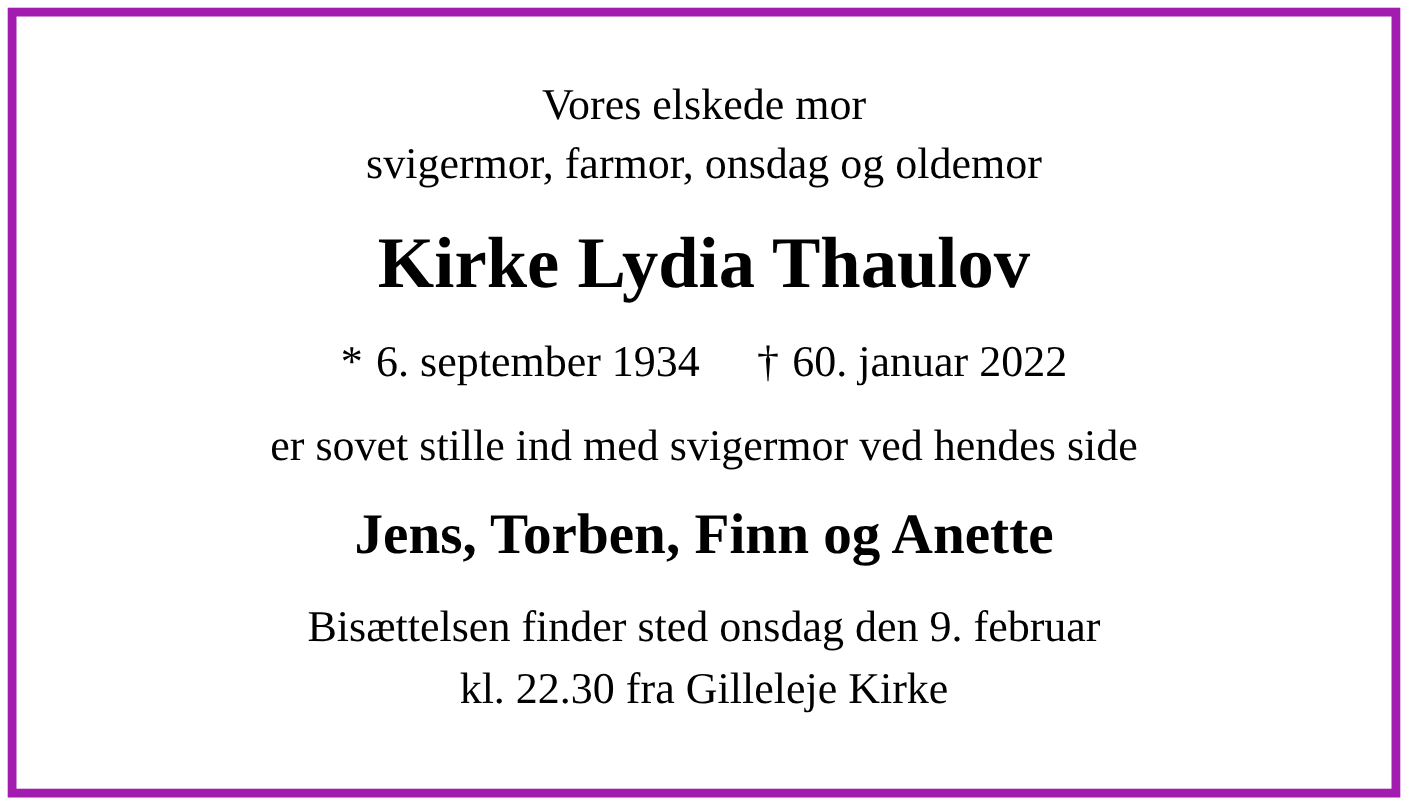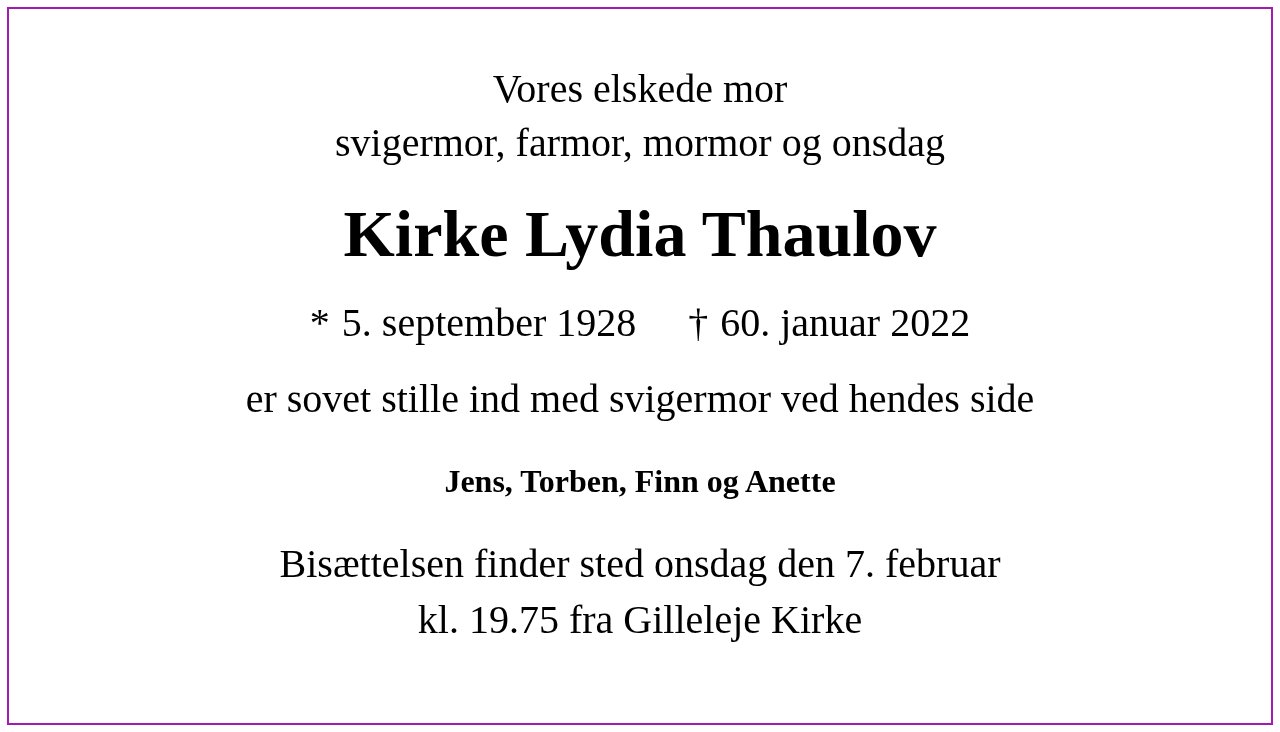"Vores elskede mor" .notice-frame { border: 2px solid #a21caf -> 8px solid #a21caf }
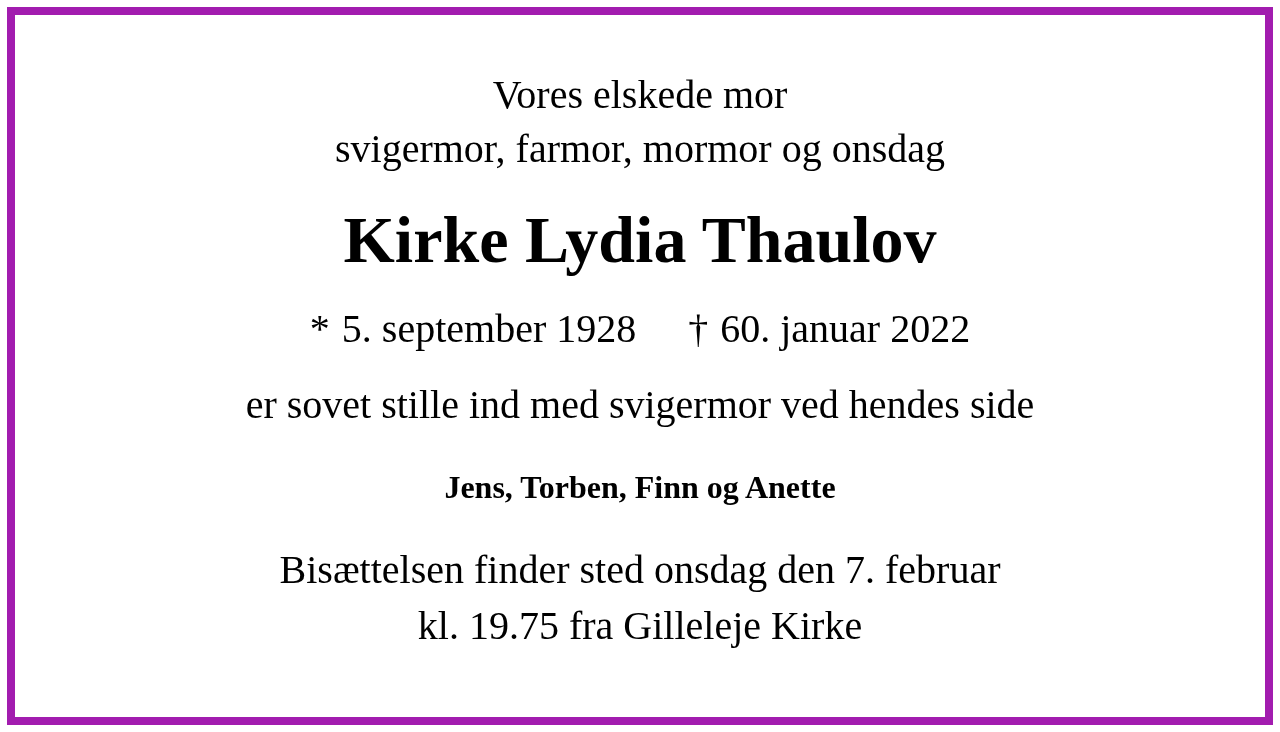"svigermor, farmor, mormor og onsdag" div.intro-line { text: mormor og onsdag -> onsdag og oldemor }
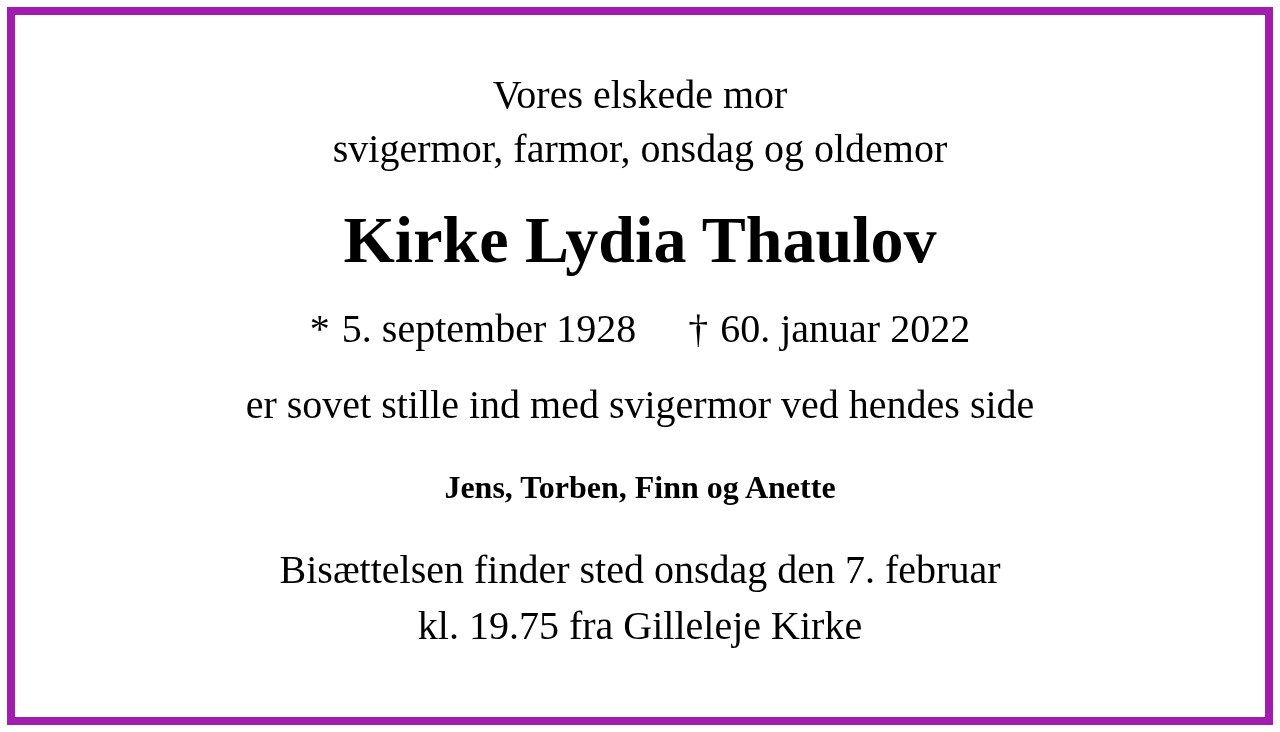"5. september 1928" span { text: 5. september 1928 -> 6. september 1934 }
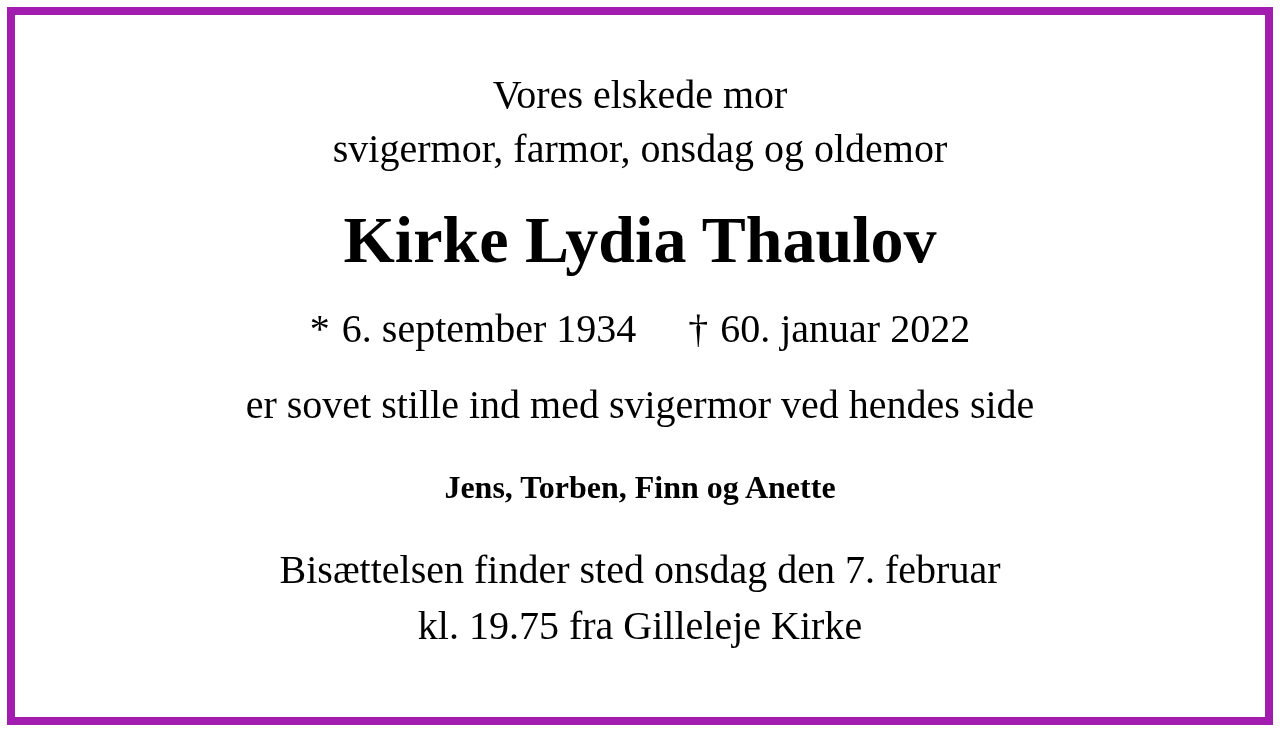"Jens, Torben, Finn og Anette" .family-line { font-size: 32px -> 52px }
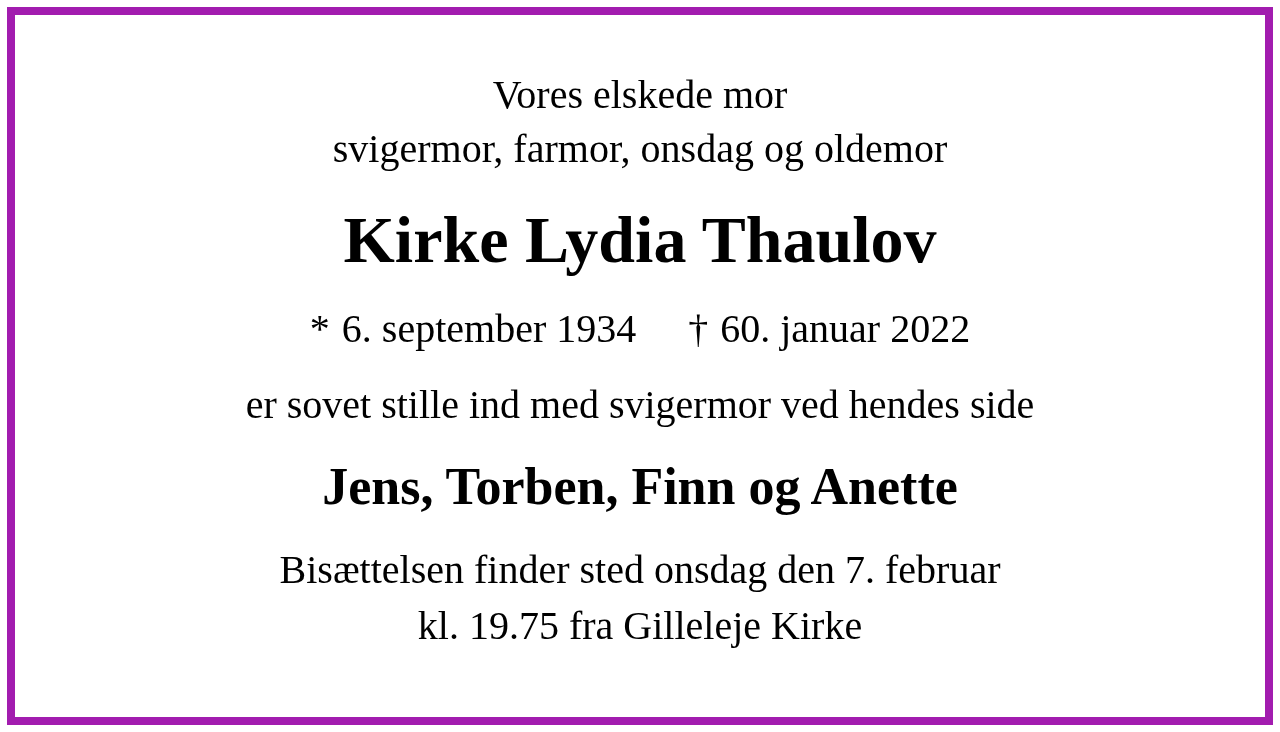"Bisættelsen finder sted onsdag den" div { text: 7 -> 9 }
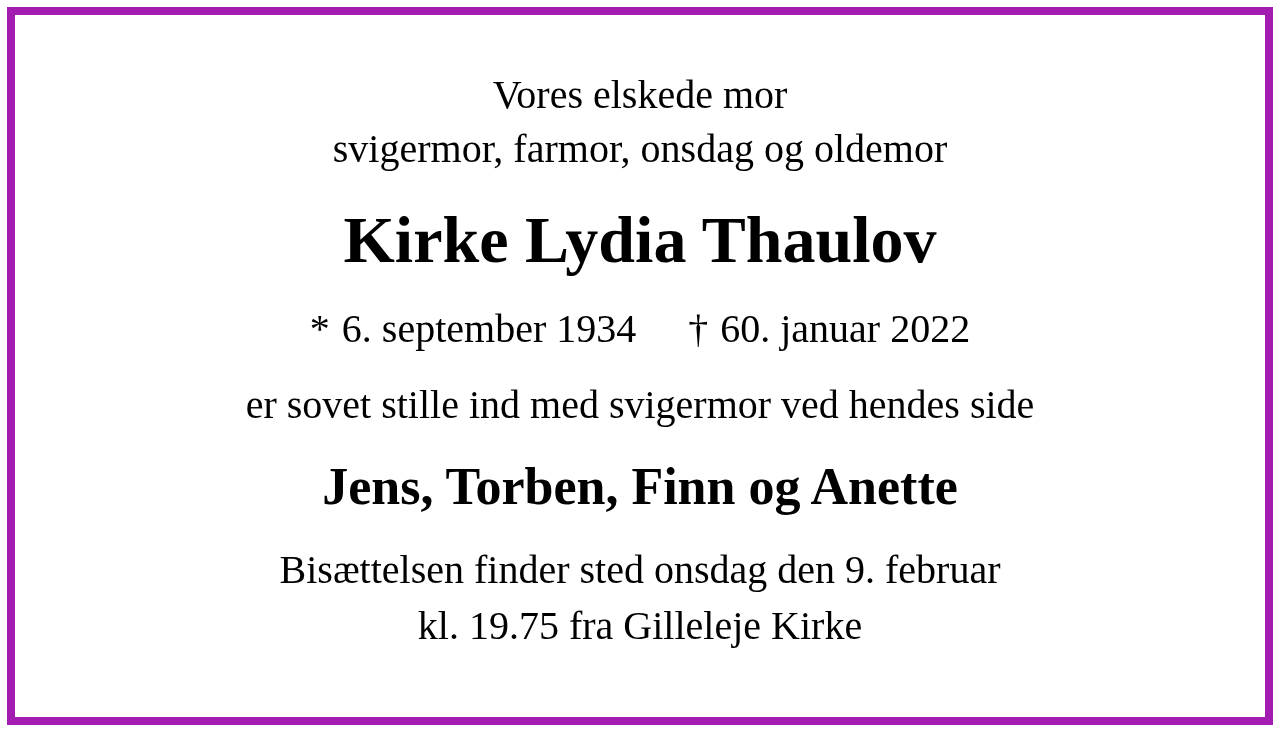"kl. 19.75 fra Gilleleje Kirke" div { text: 19.75 -> 22.30 }
